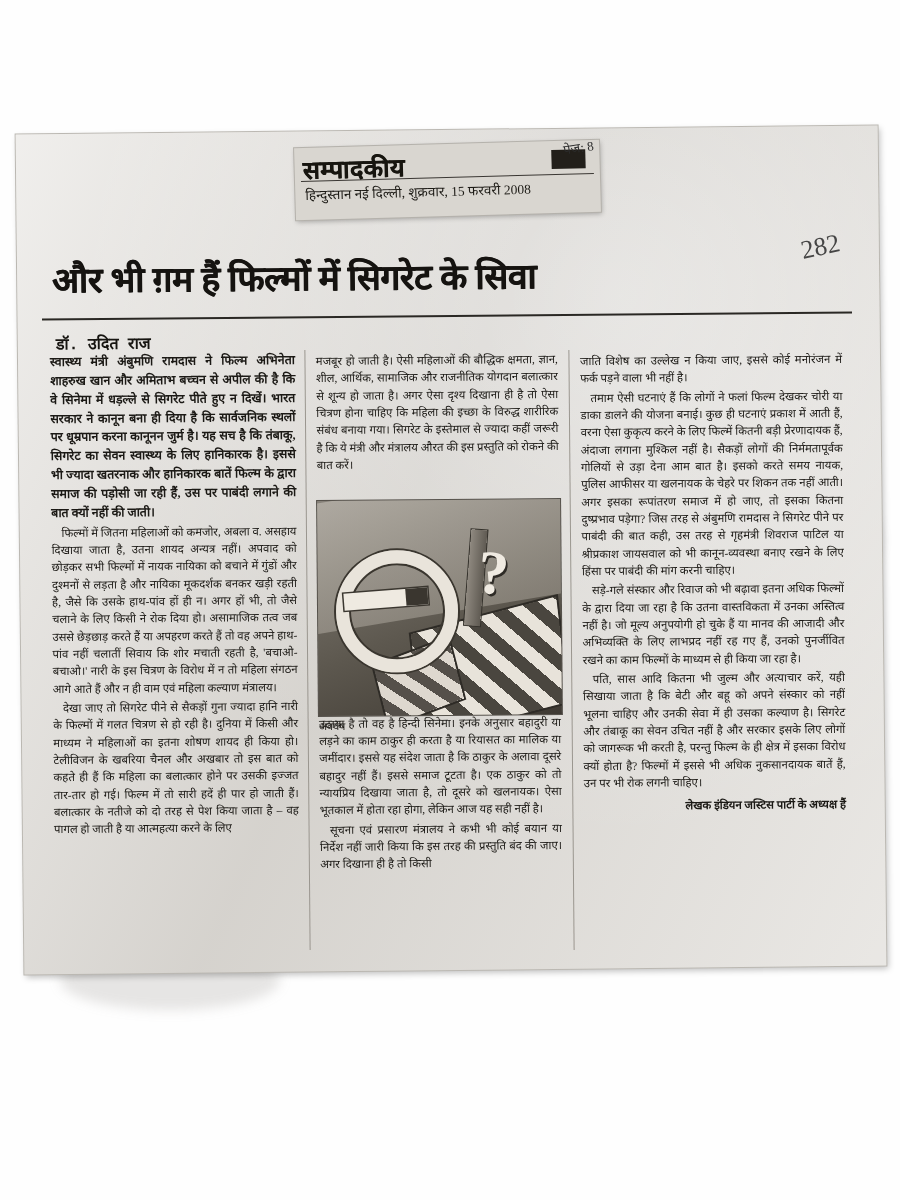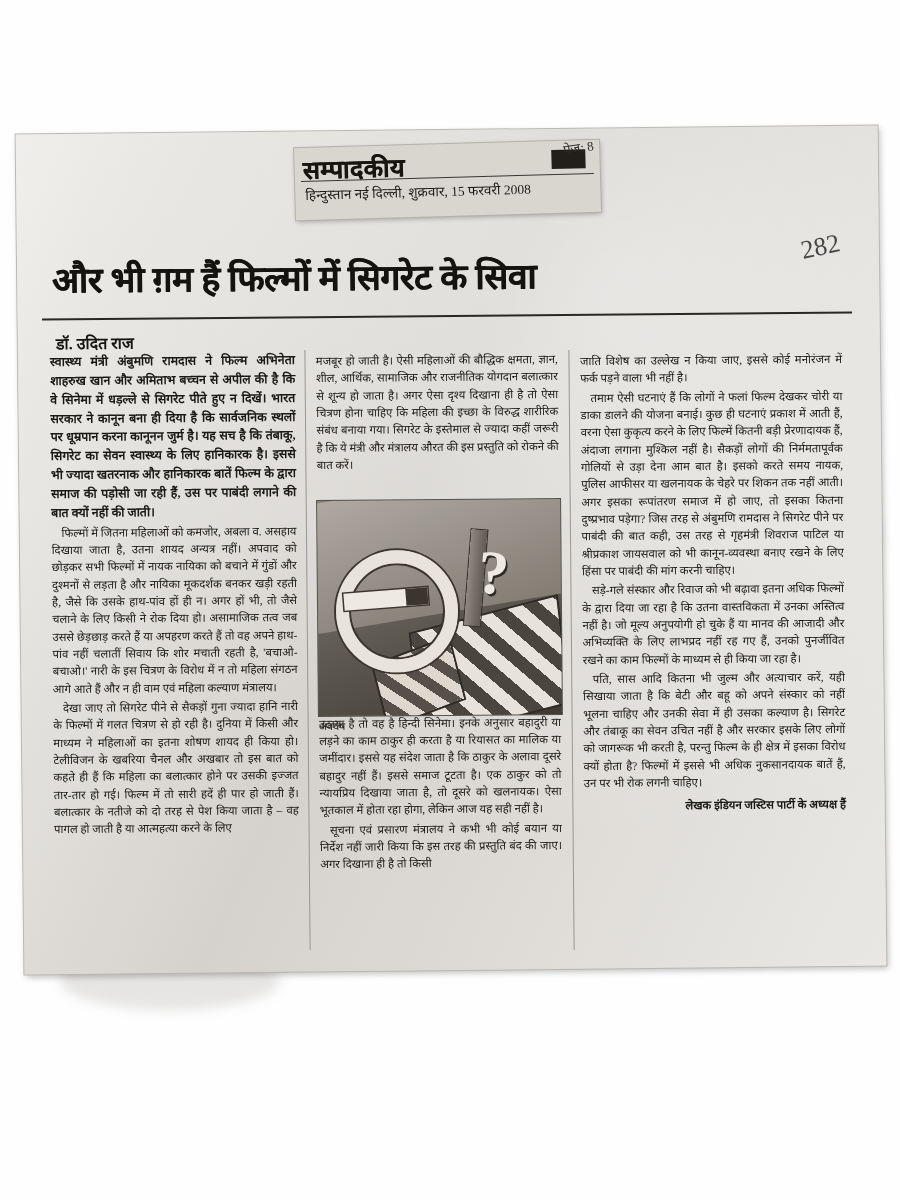"डॉ. उदित राज" #byline { font-family: none -> Liberation Mono, monospace }
